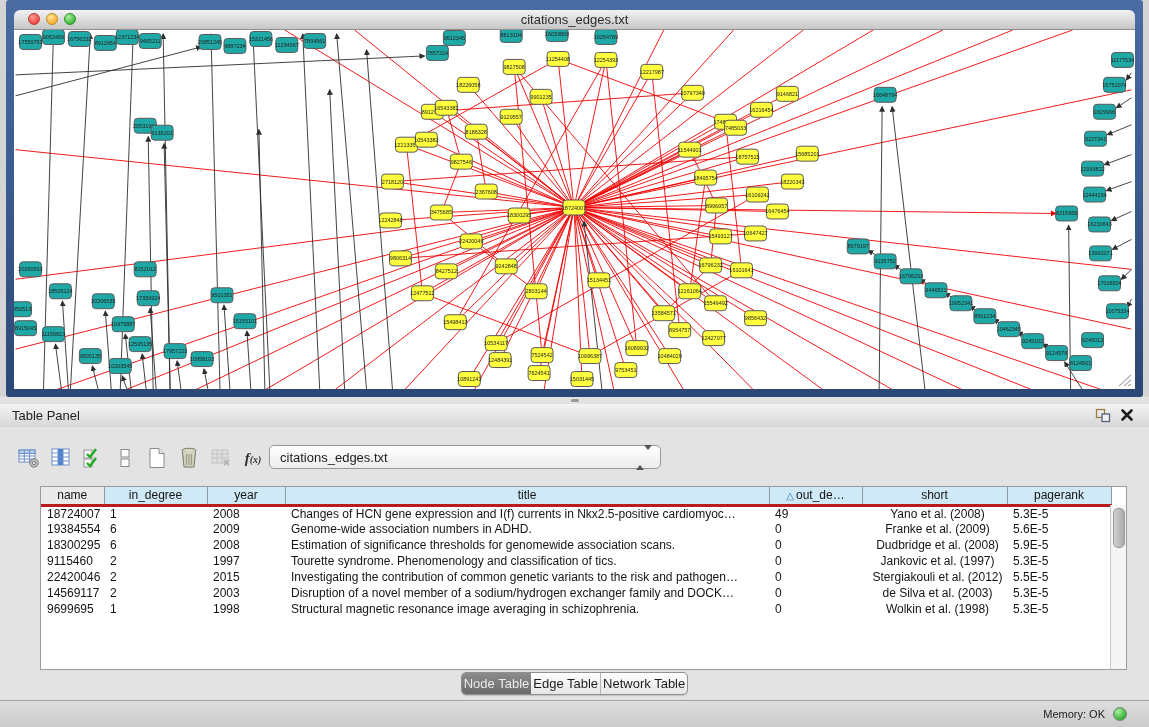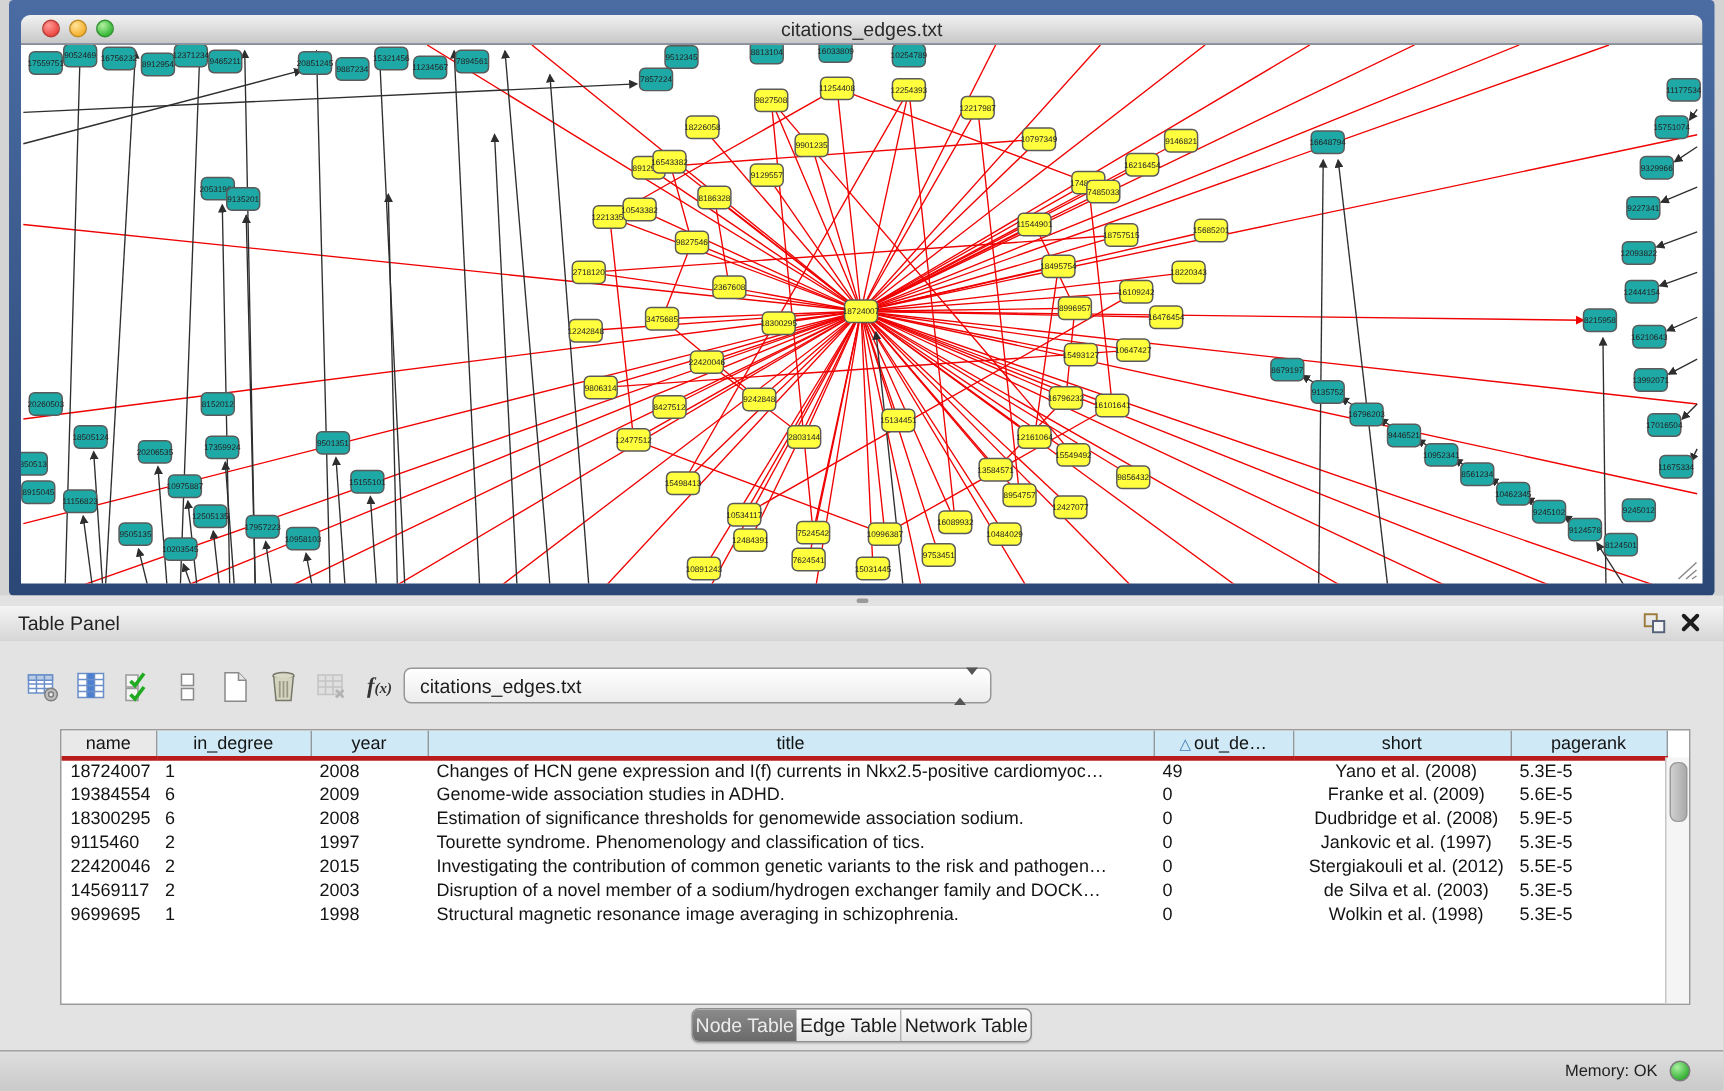"Genome-wide association studies in ADHD." td { text: studies -> numbers }
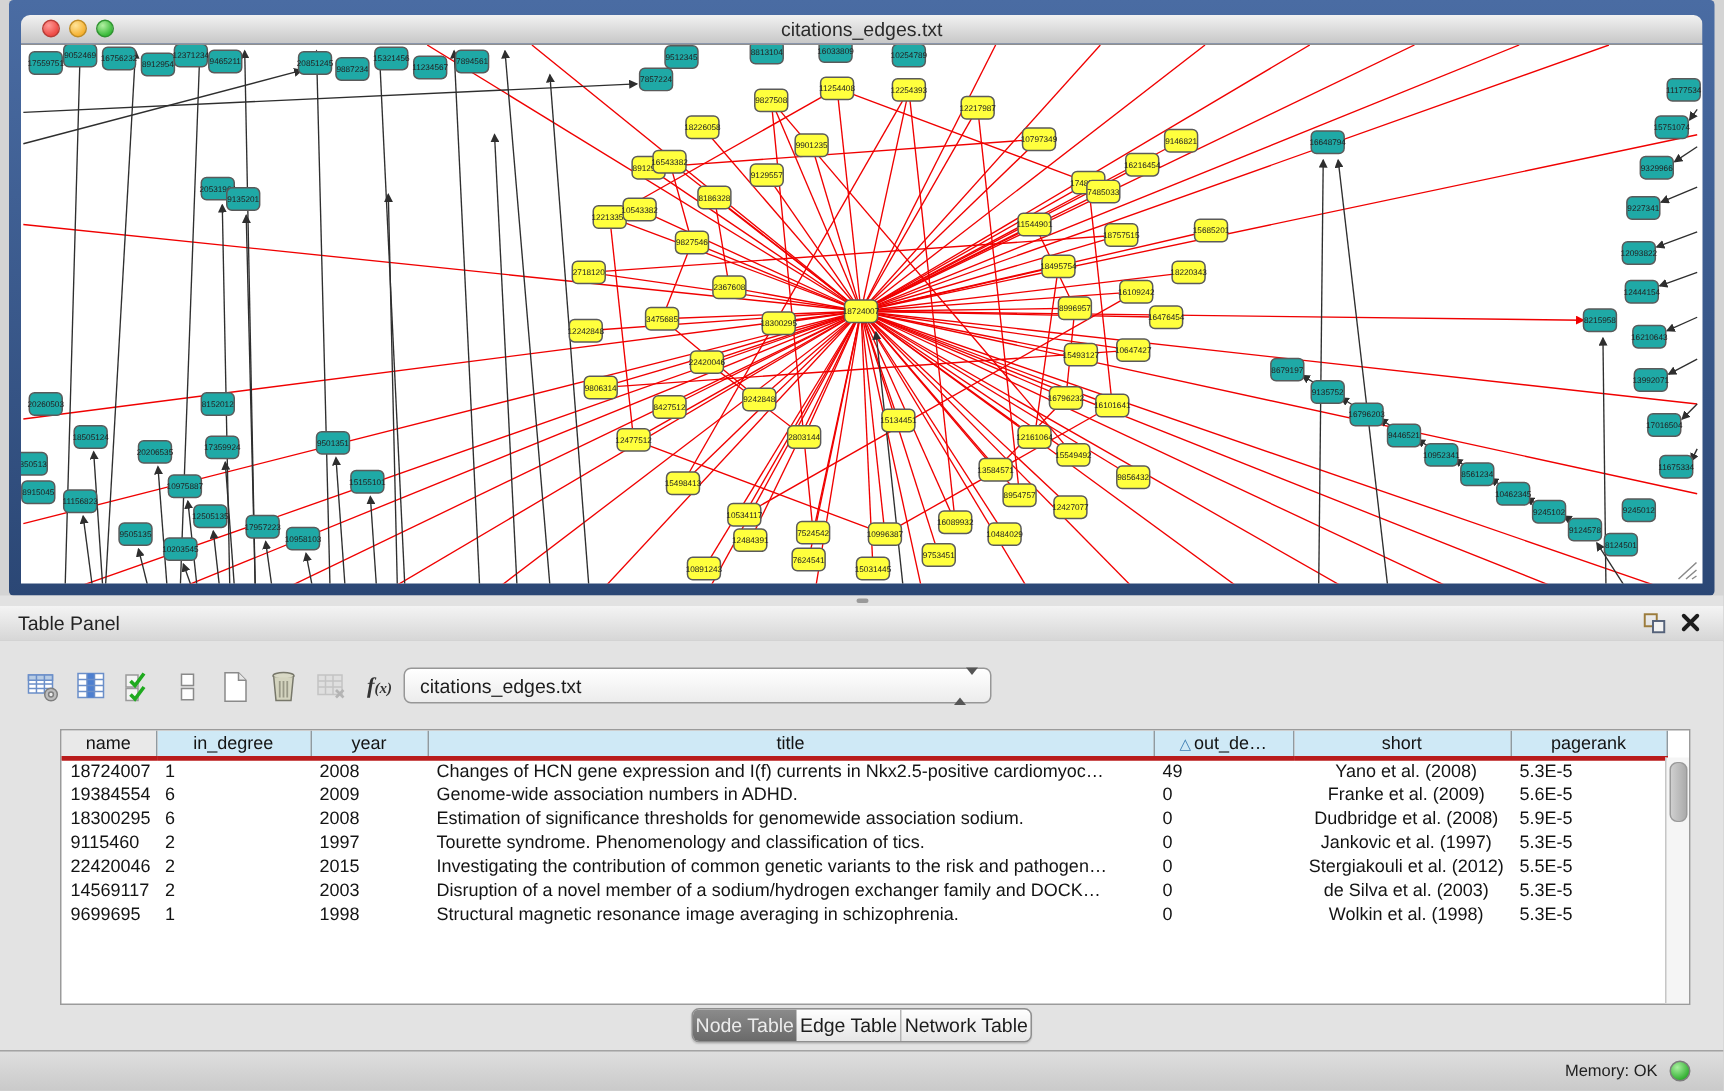"Estimation of significance thresholds" td { text: sodium -> scans }
